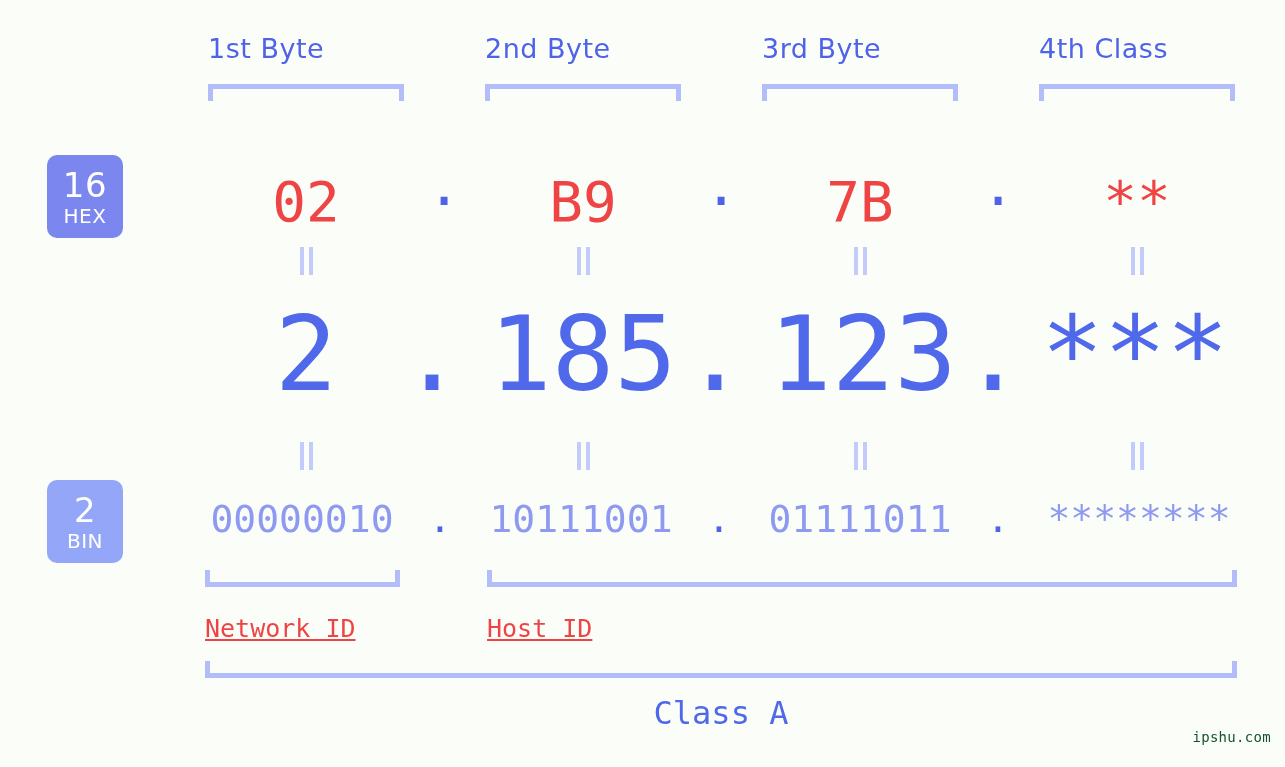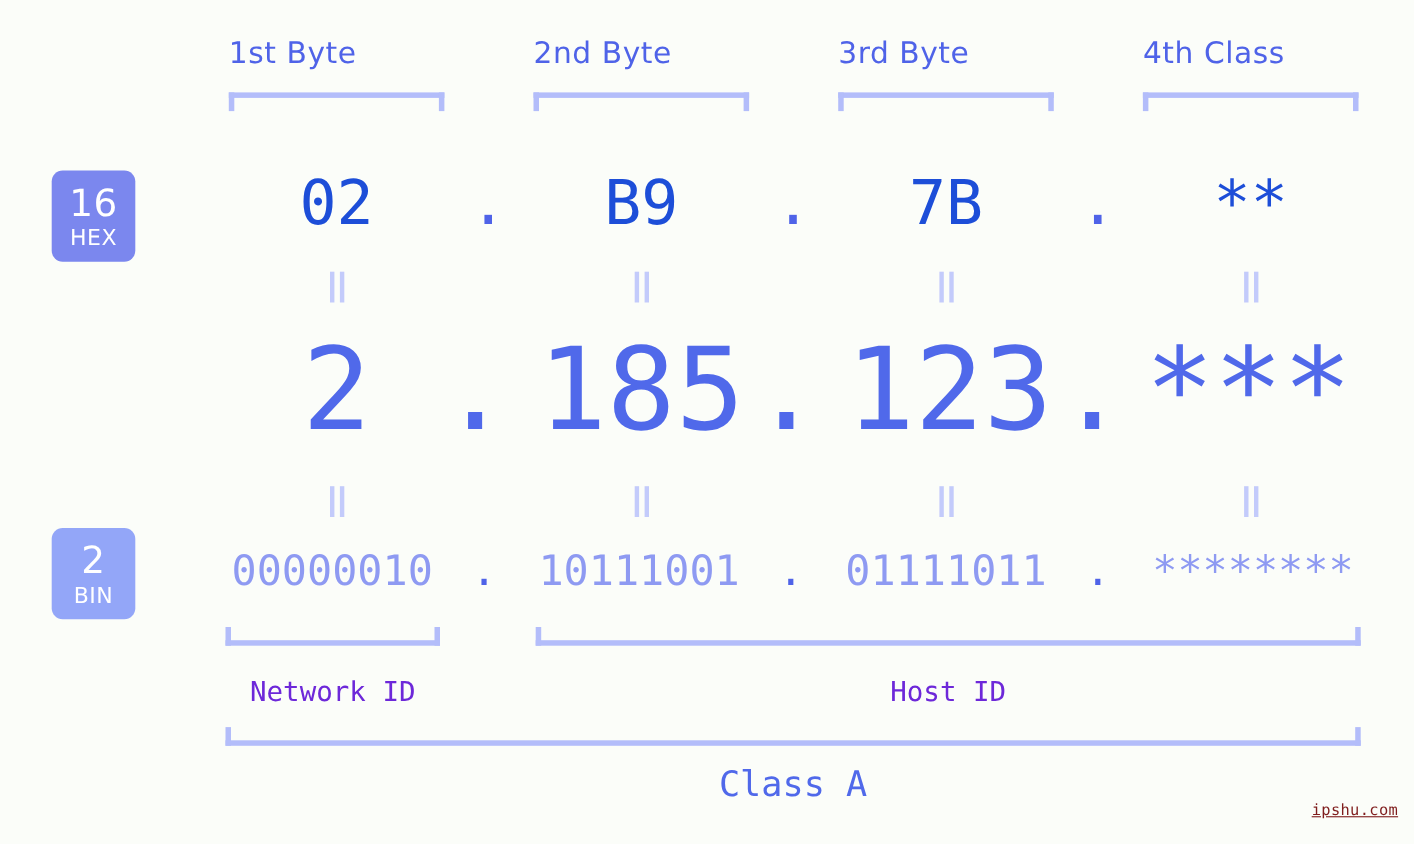"02" #row-hex .cell { color: #1d4ed8 -> #ef4444; top: 0 -> 16px }
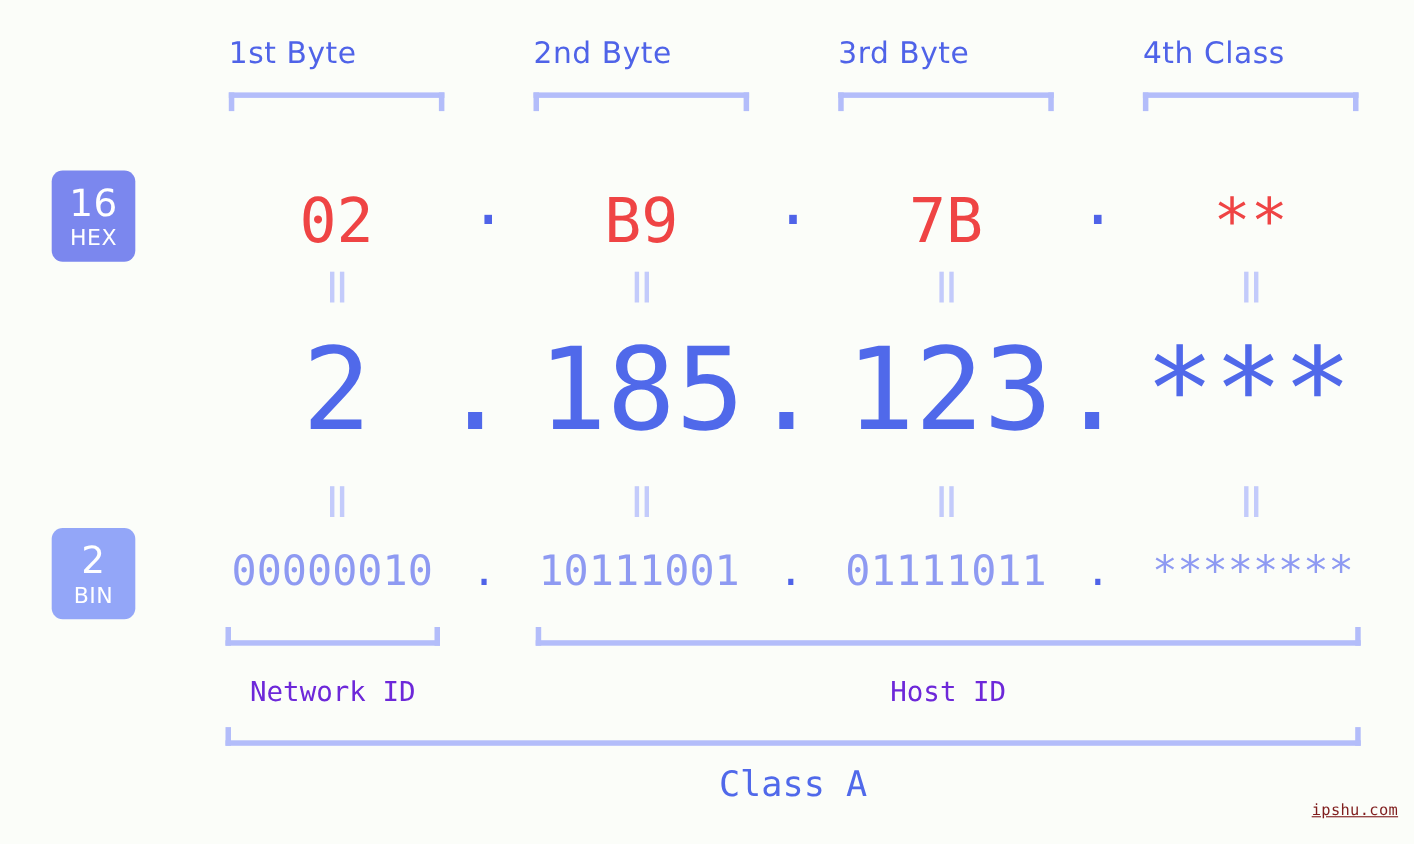"Network ID" .id-label { color: #6d28d9 -> #ef4444; text-align: center -> left; text-decoration: none -> underline }
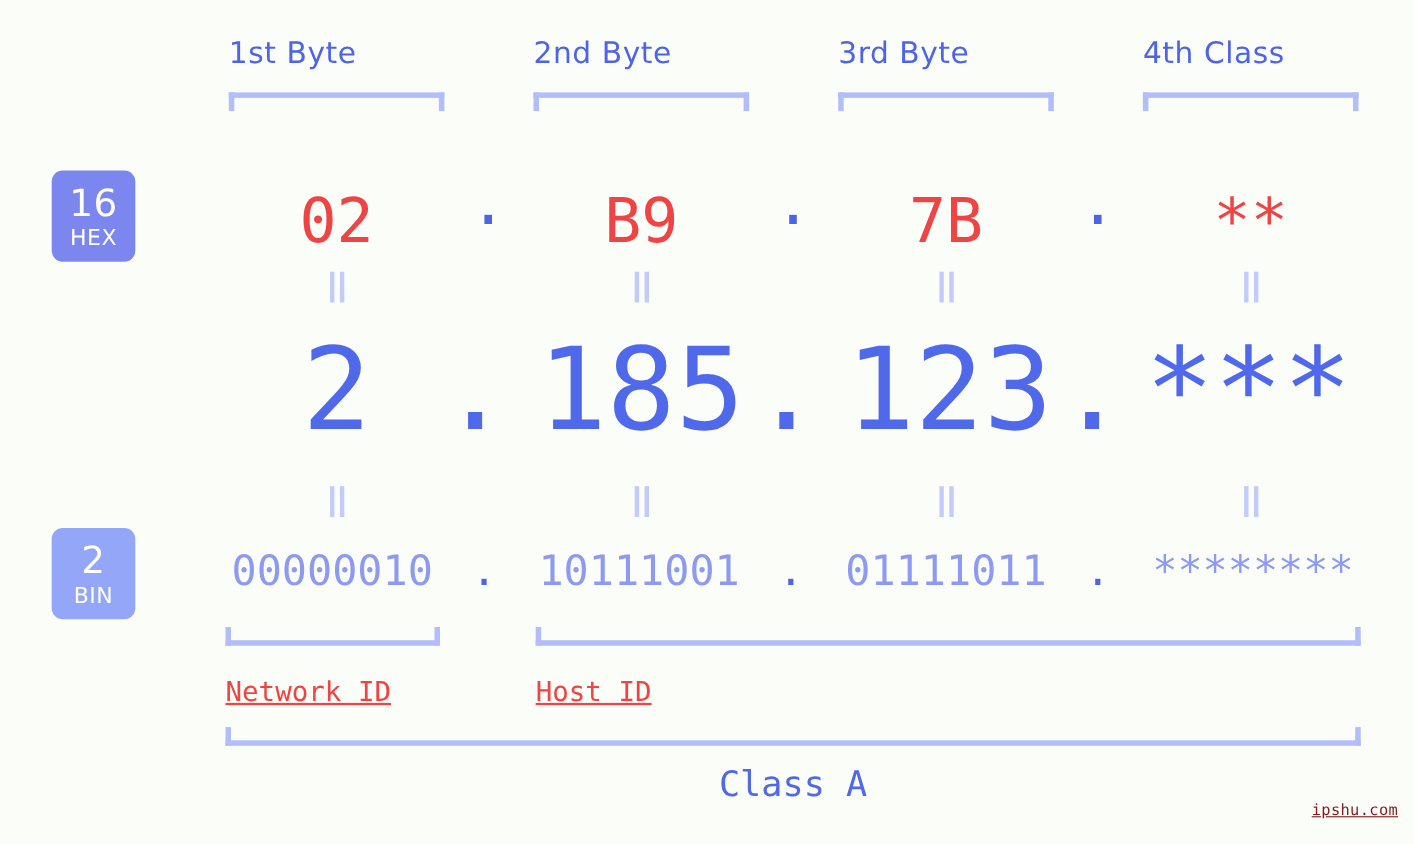"ipshu.com" #watermark { color: #7f1d1d -> #14532d; text-decoration: underline -> none }
